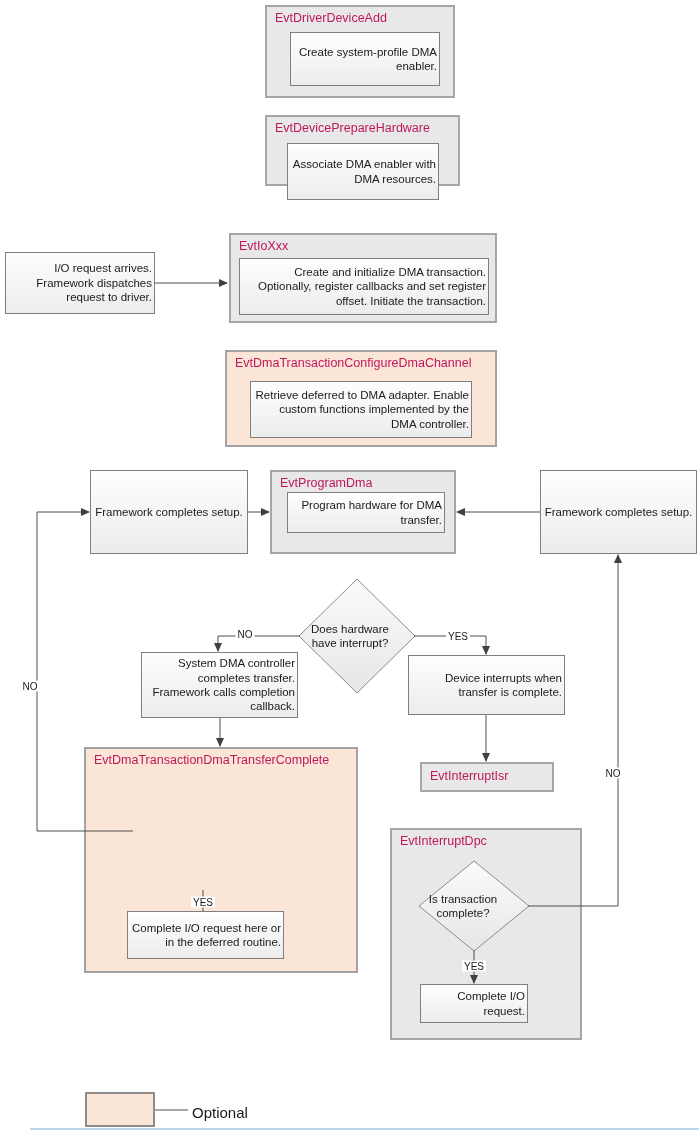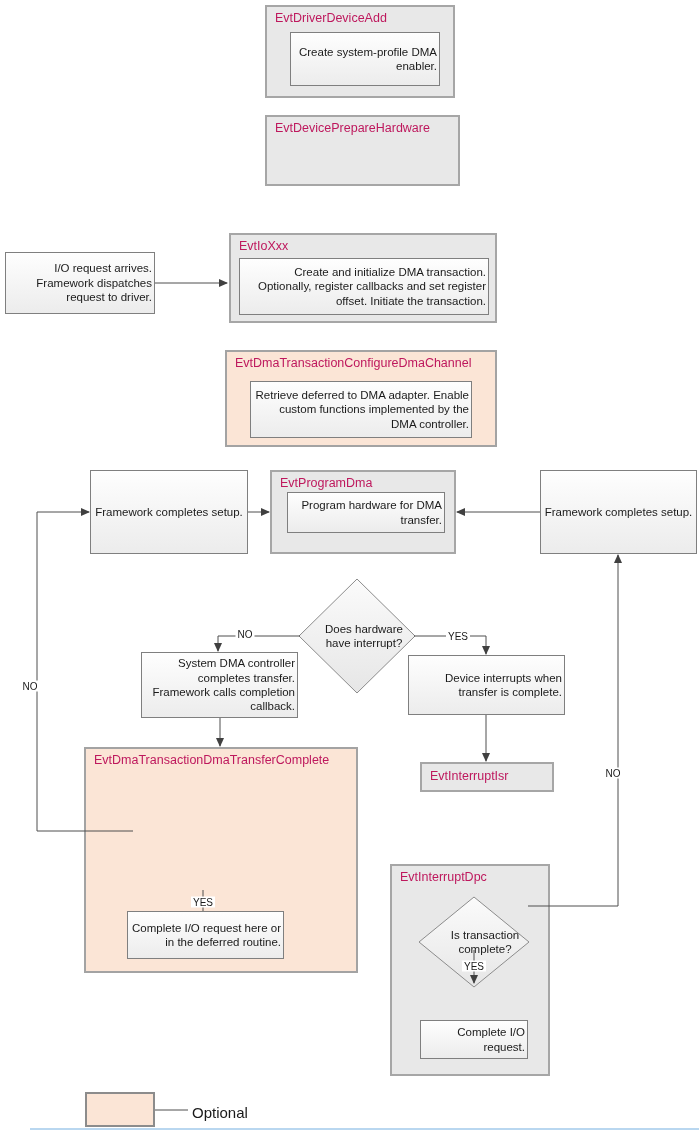"Associate DMA enabler with DMA" div.abs { html: none -> <div> <span>Associate DMA enabler with DMA resources.</span> </div> }
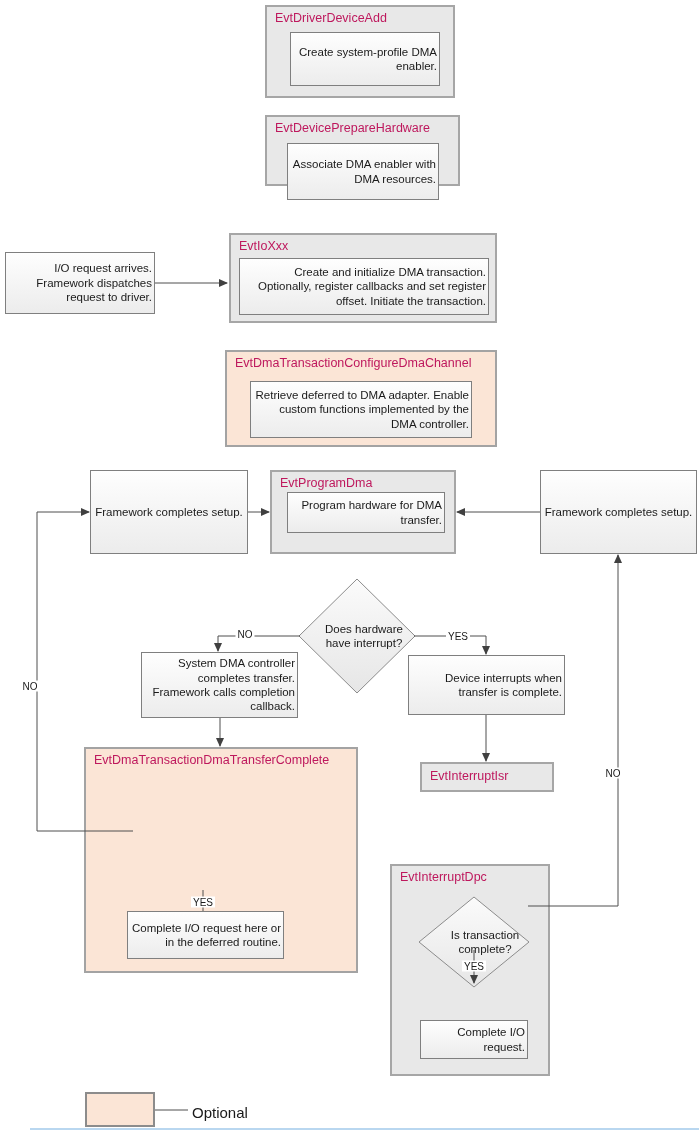"Does hardware have interrupt?" .diamond { justify-content: flex-end -> flex-start }
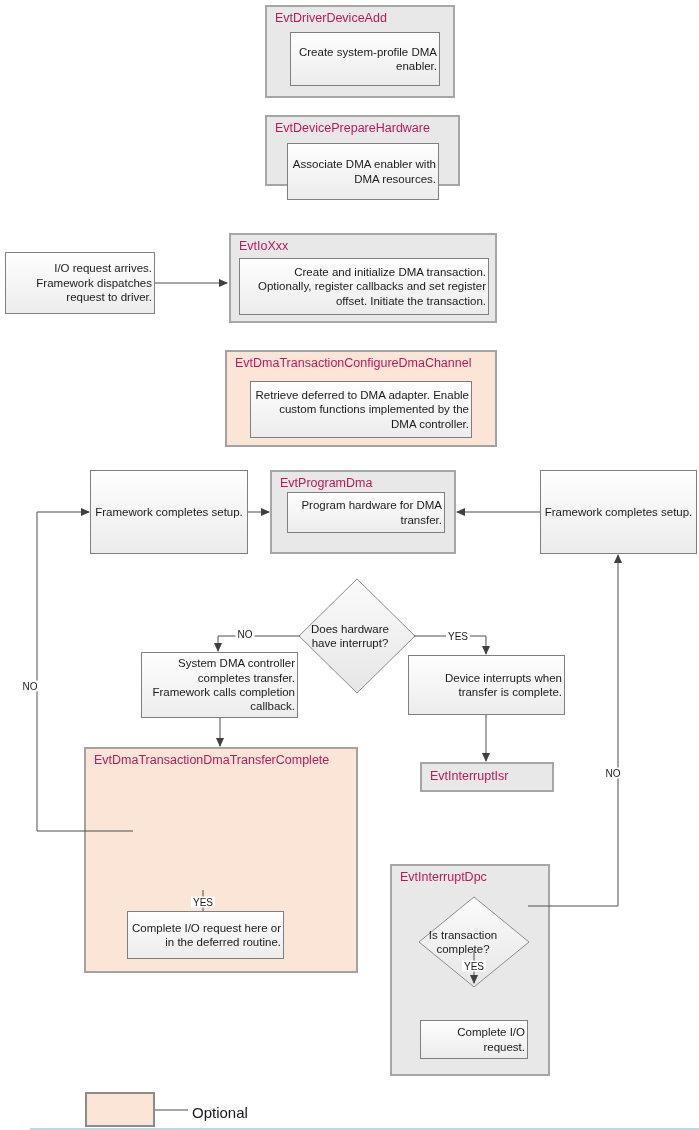"EvtInterruptDpc" div.abs { top: 864px -> 828px; width: 160px -> 192px }
